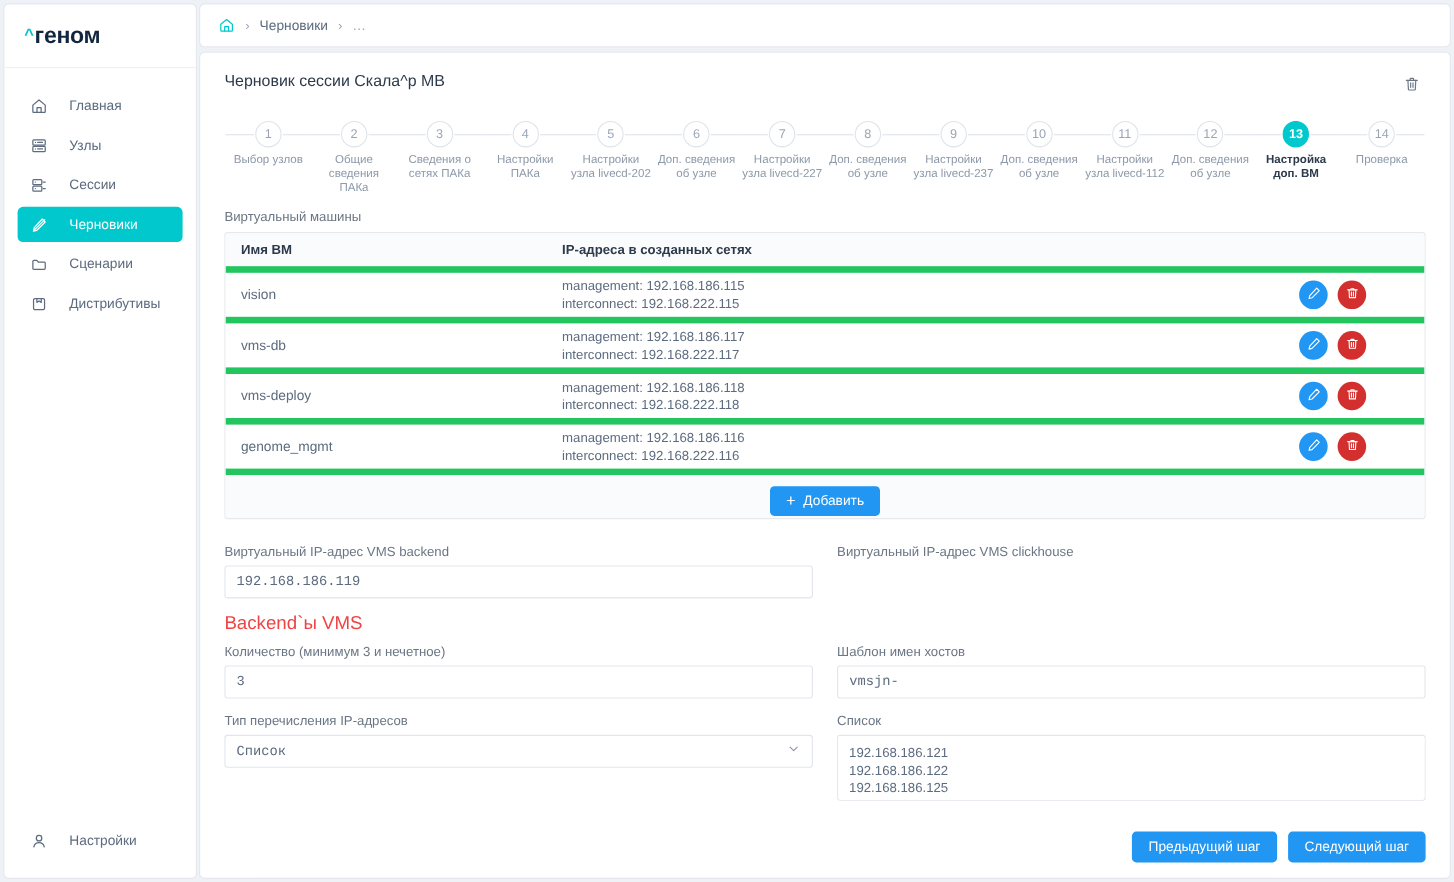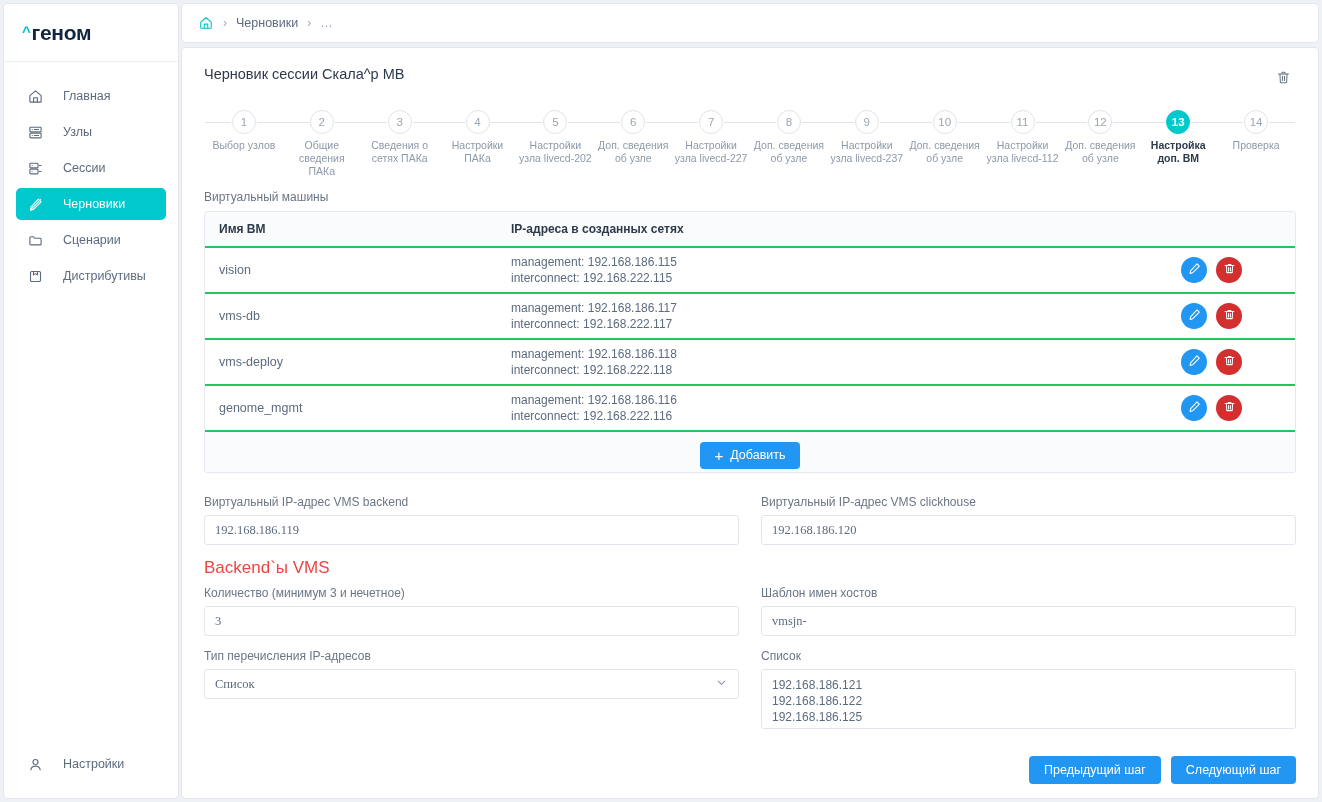"Имя ВМ" .vm-row { border-bottom: 2px solid #22c55e -> 6px solid #22c55e }
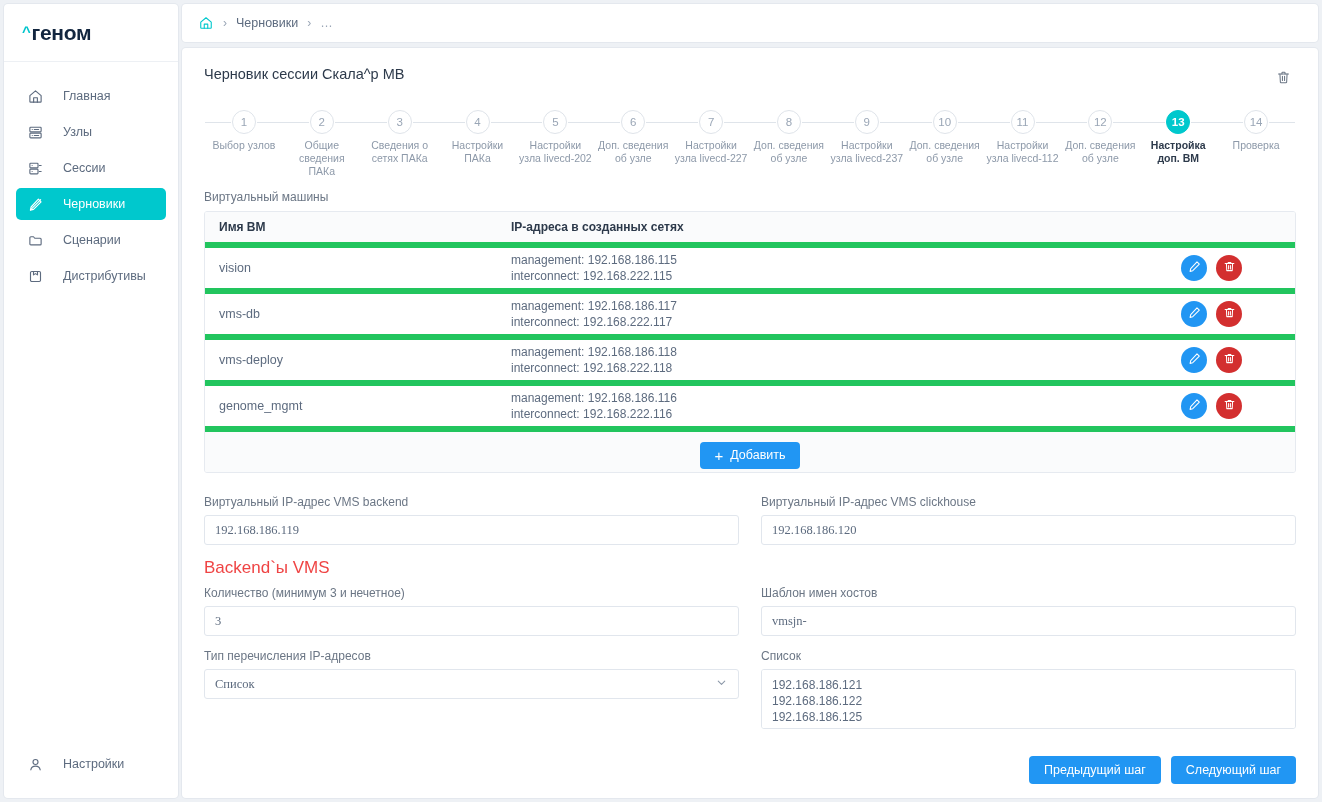"192.168.186.119" .fld-input { font-family: Liberation Serif, serif -> Liberation Mono, monospace }
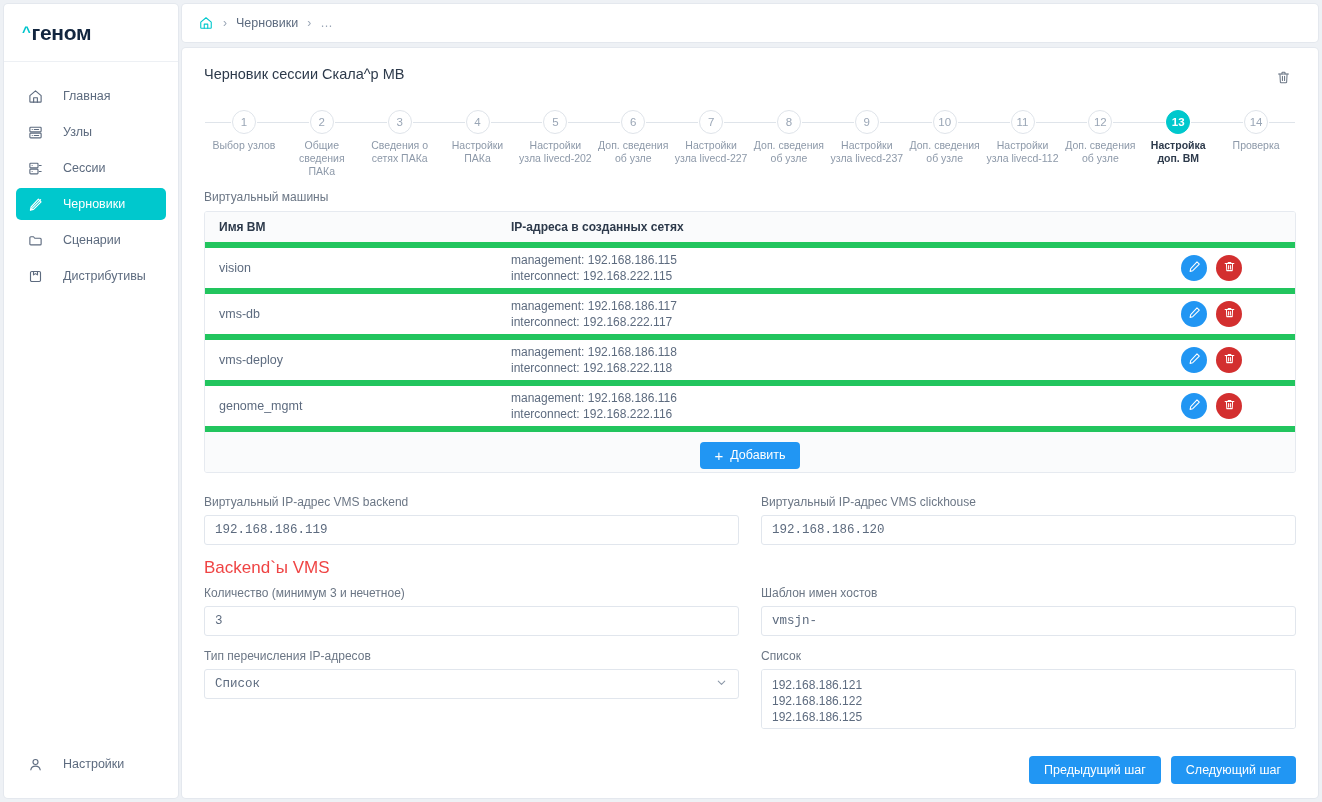"192.168.186.120" input.fld-input { html: <input> -> none }
